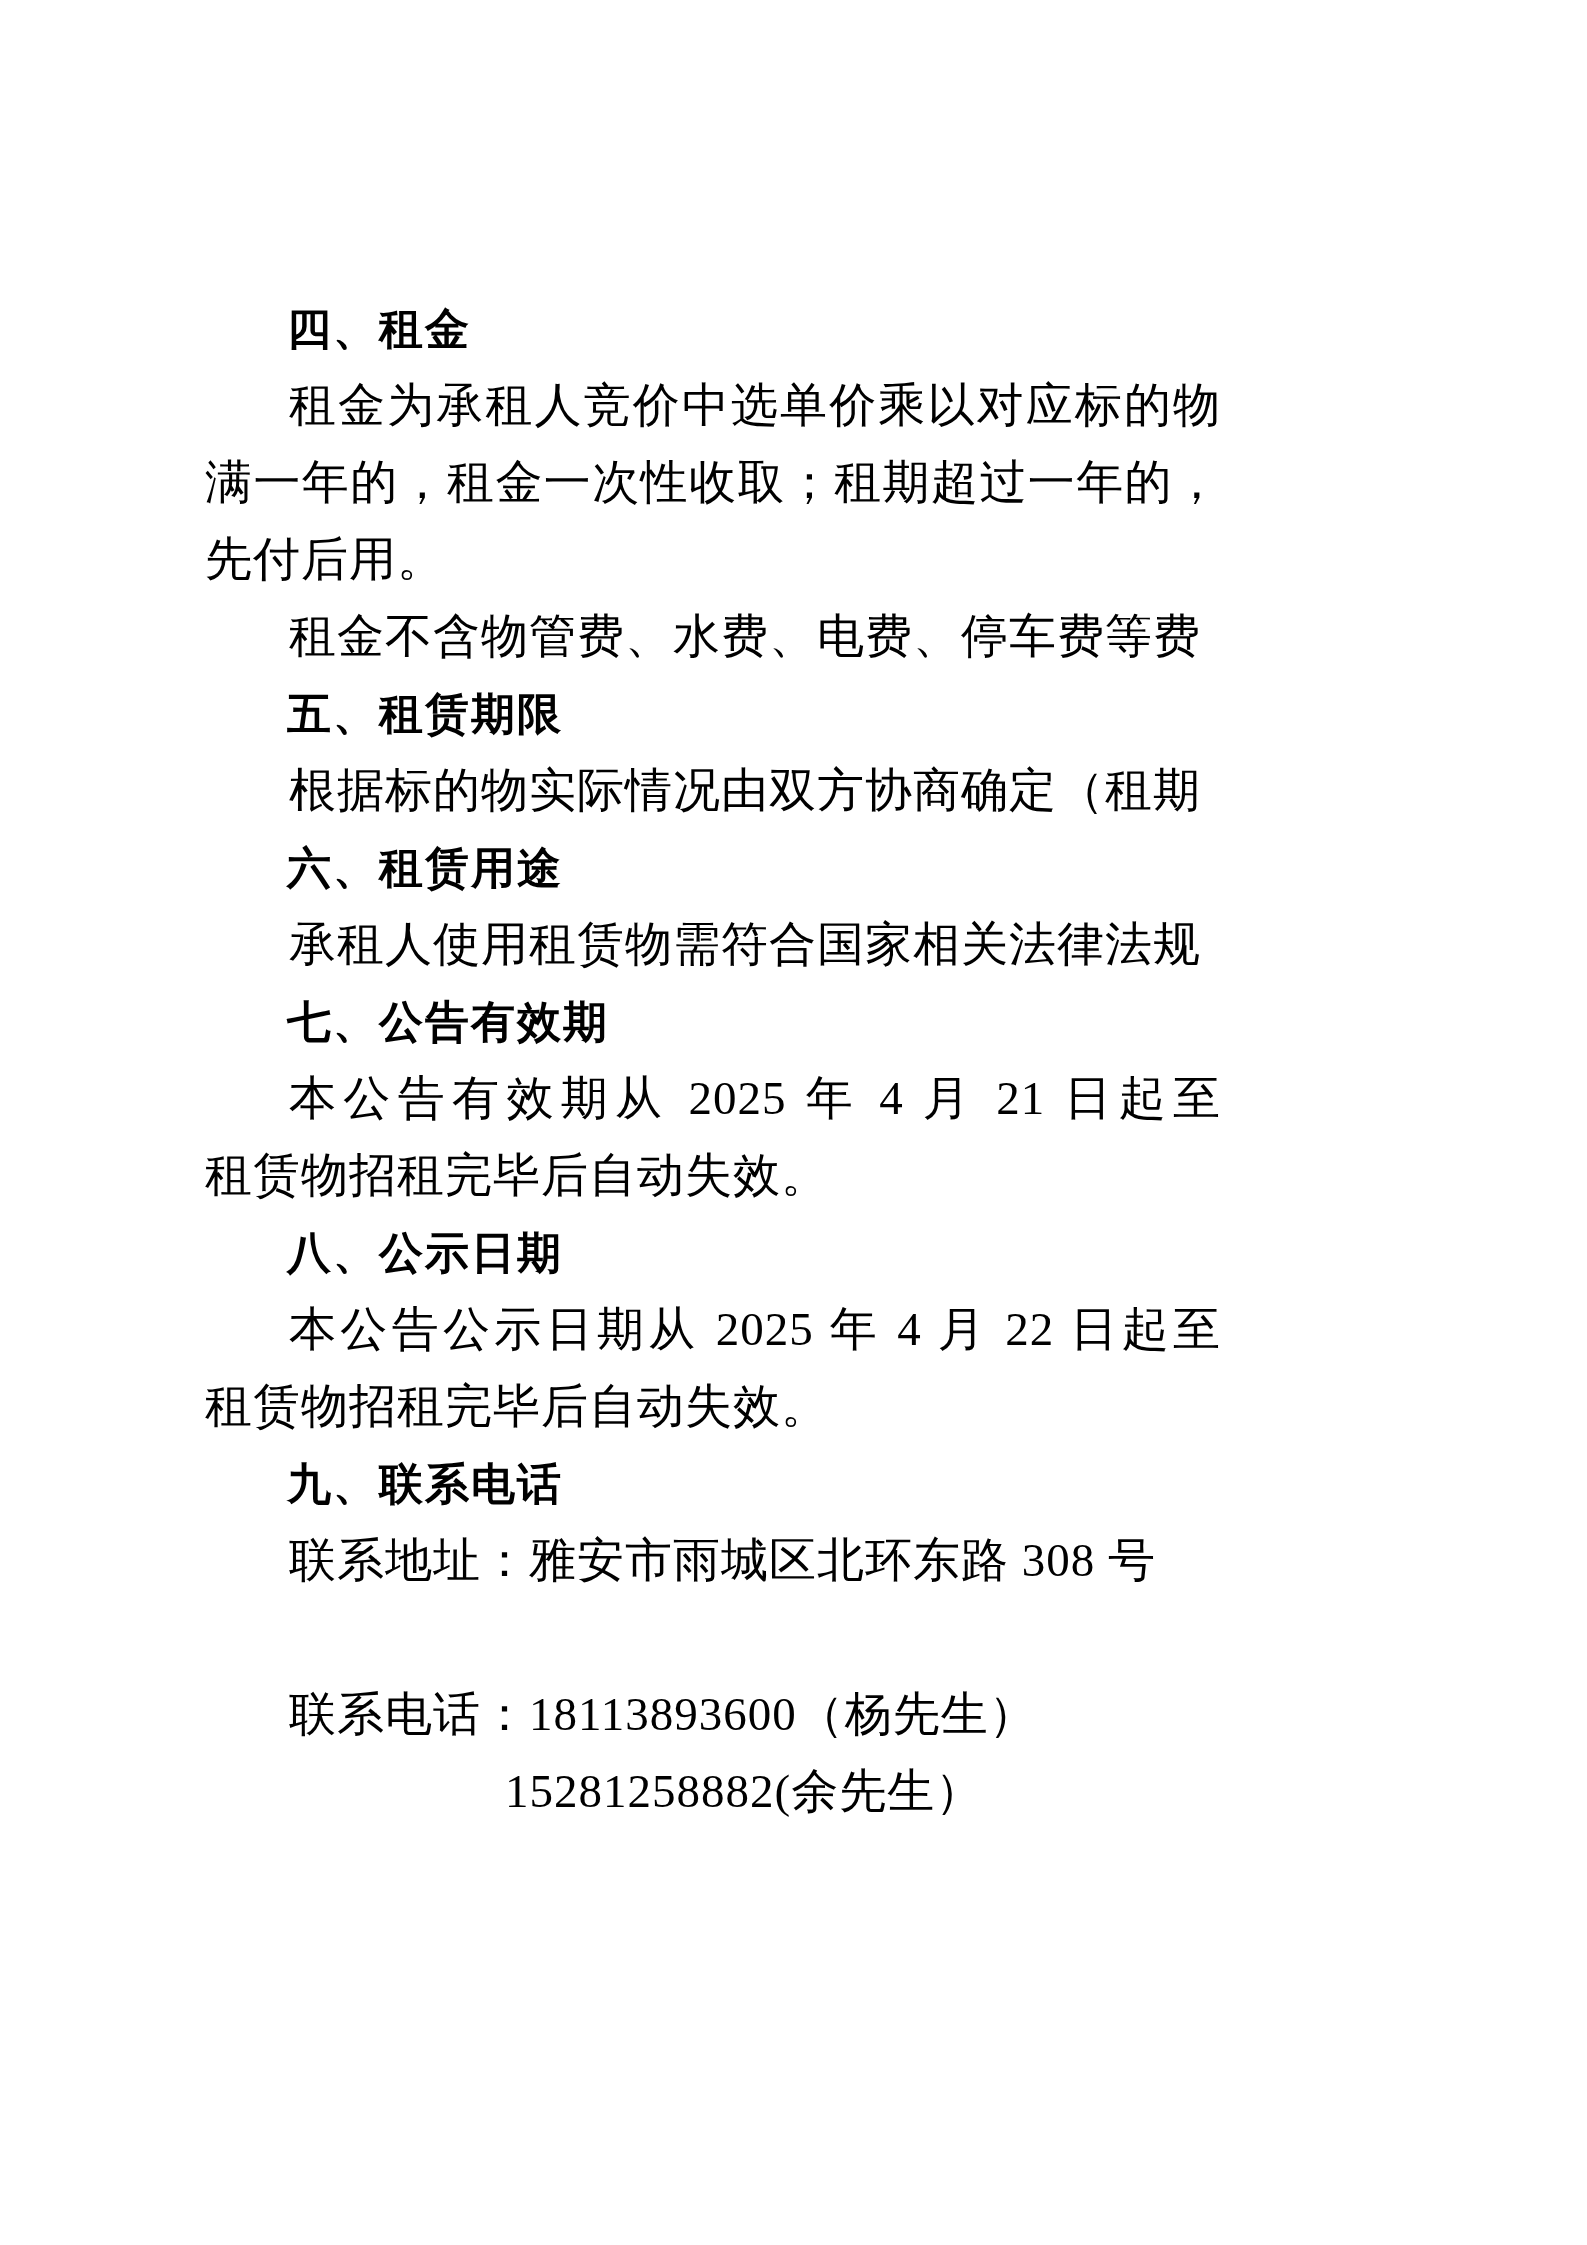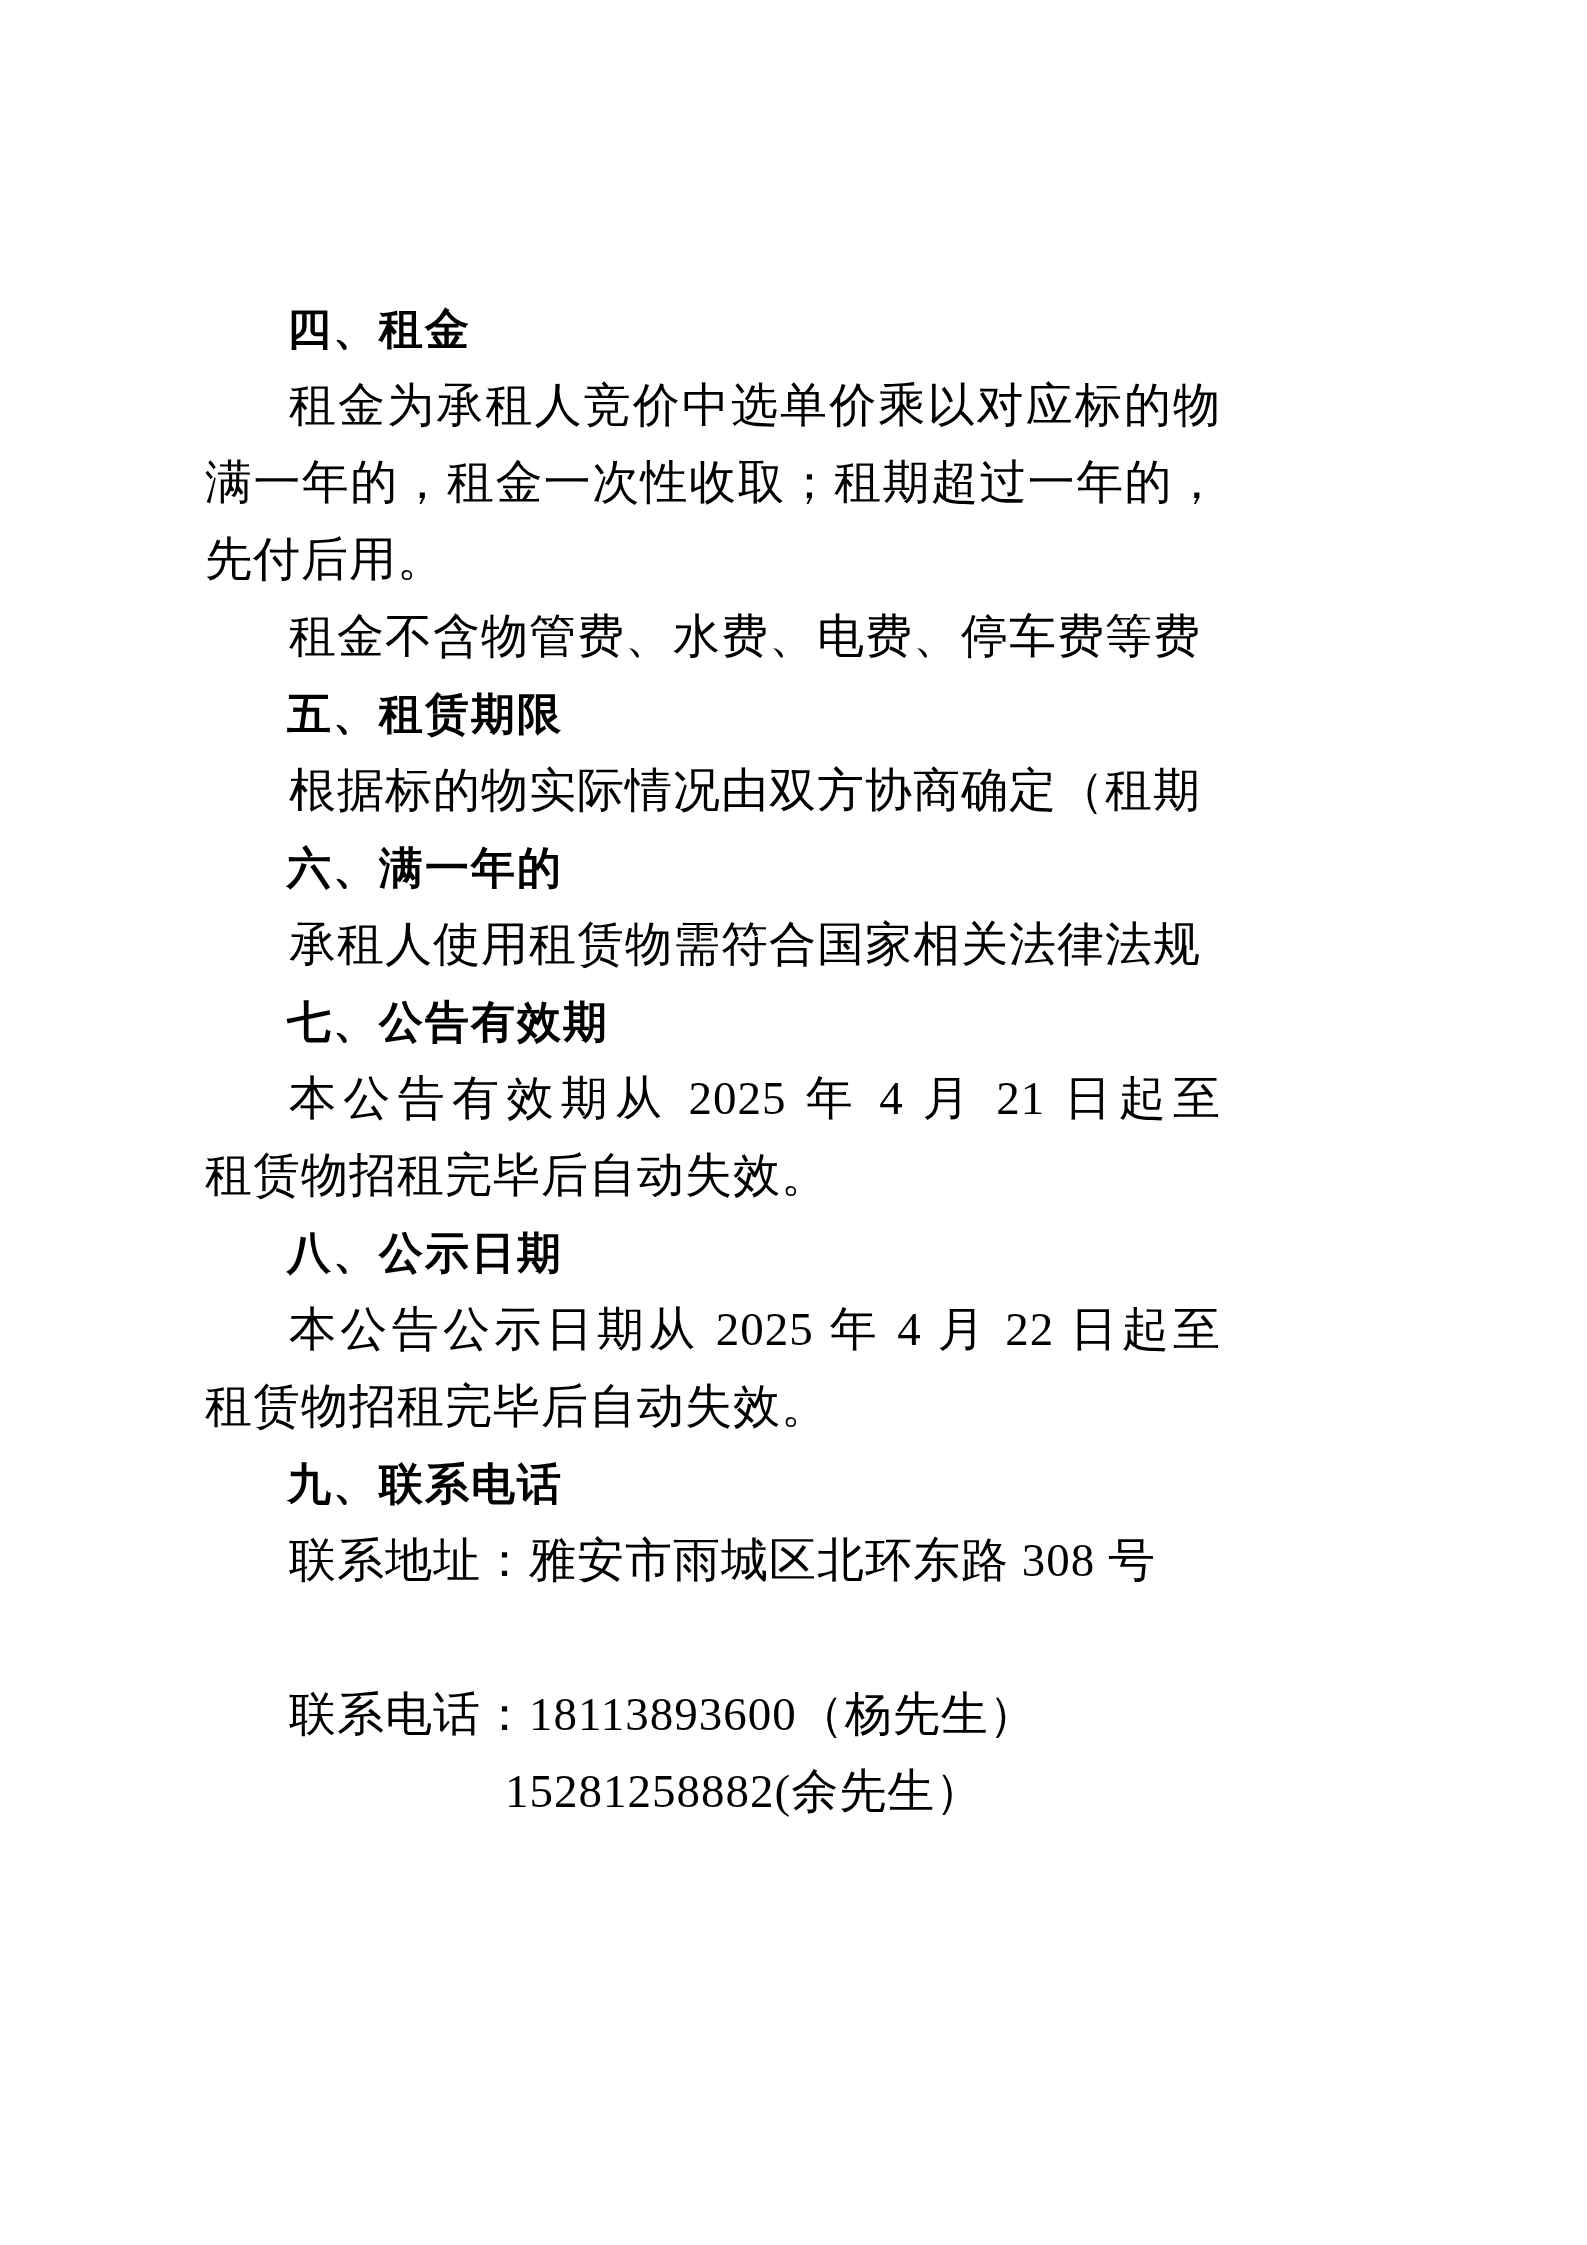"六、满一年的" h2.sec-heading { text: 满一年的 -> 租赁用途 }
